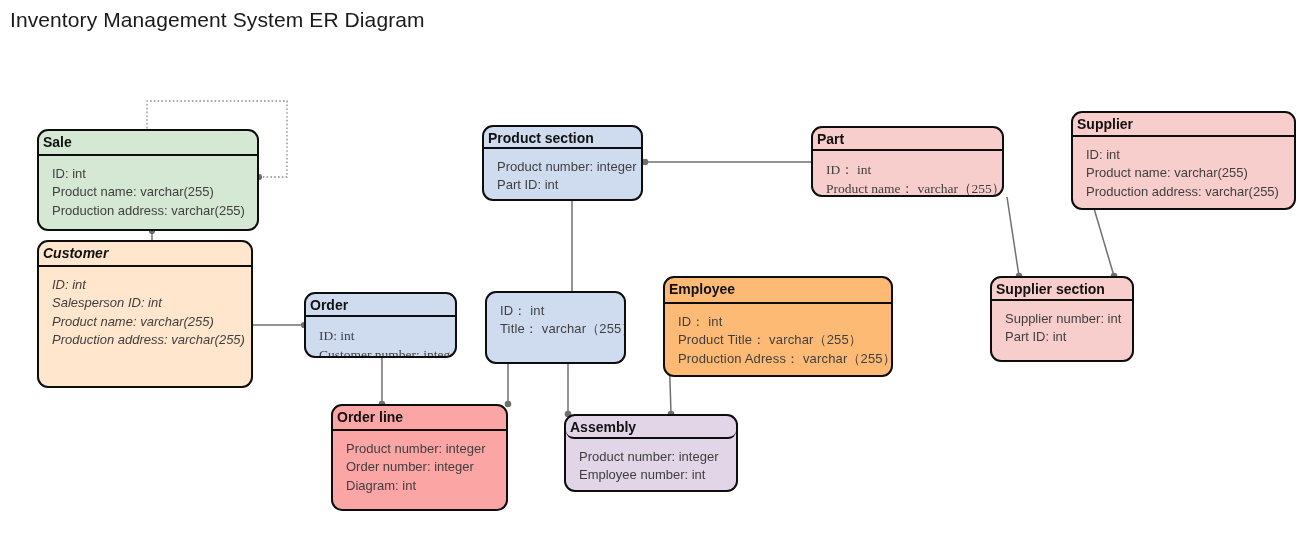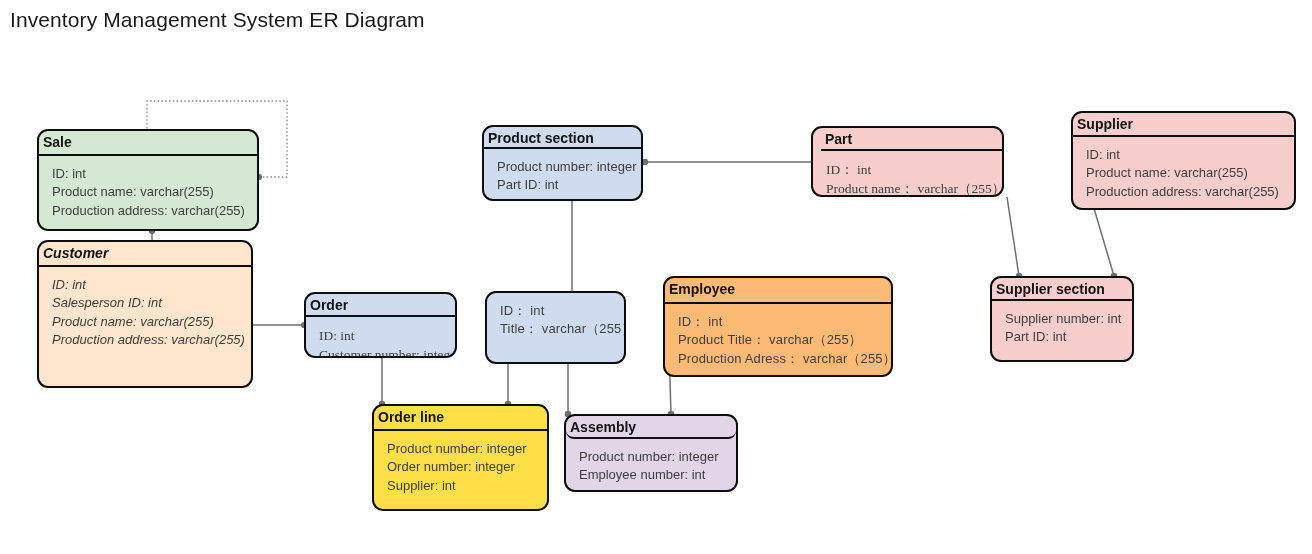"Part" div.entity-title { margin-left: 8px -> none }
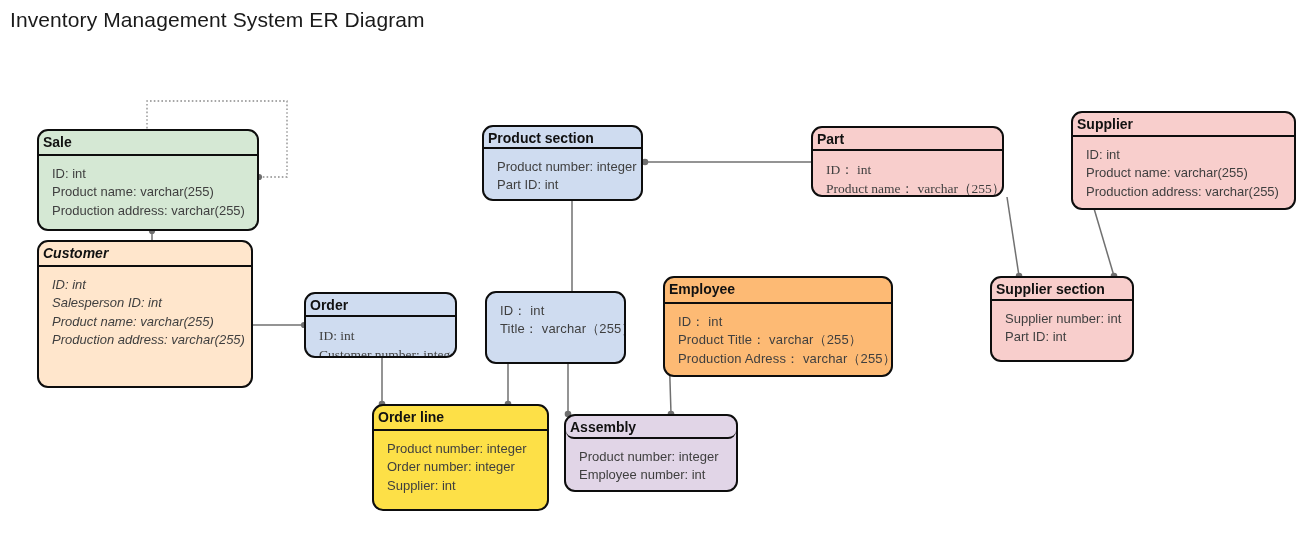"Order line" div.entity { background: #fde047 -> #fca5a5; left: 372px -> 331px }
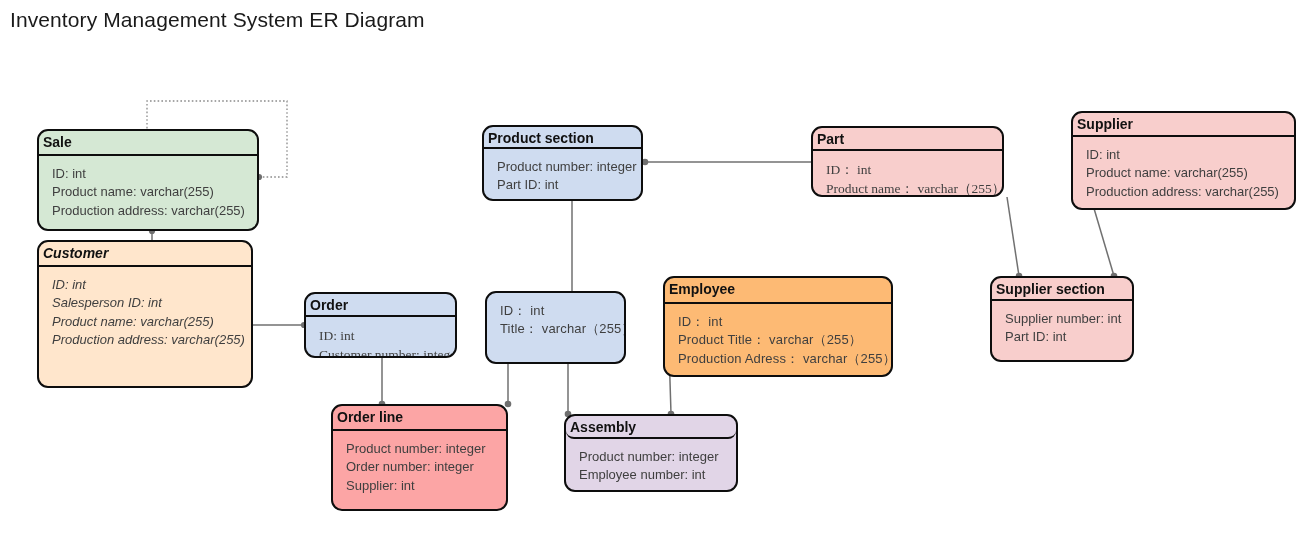"Supplier: int" div.attr { text: Supplier -> Diagram }
